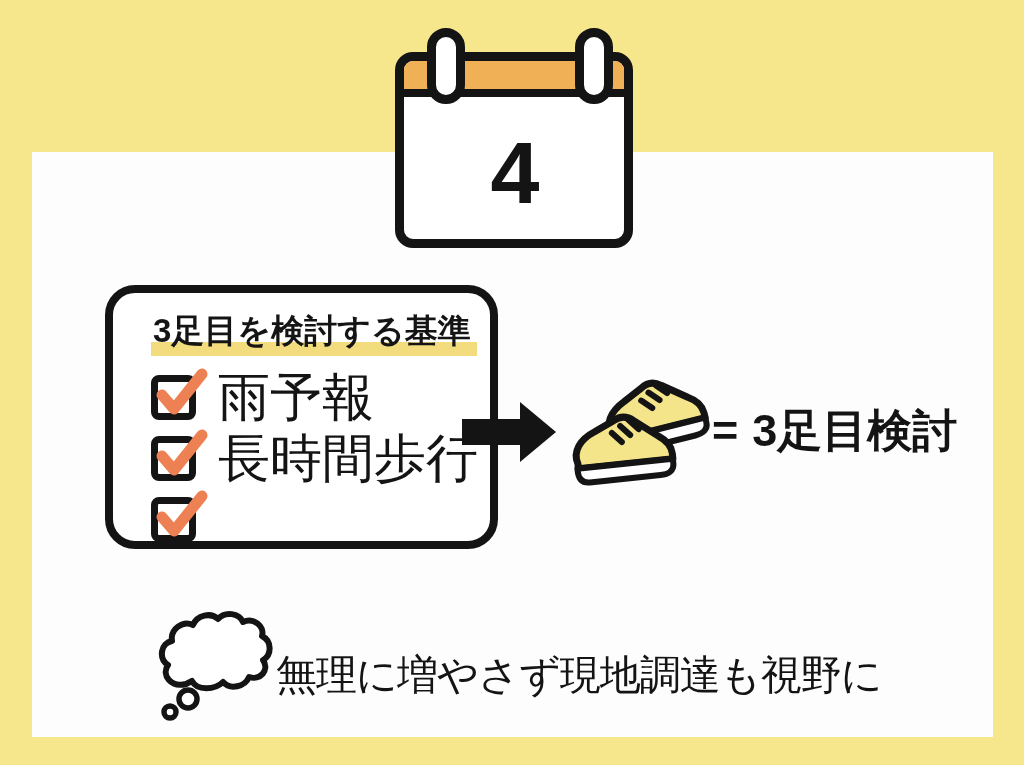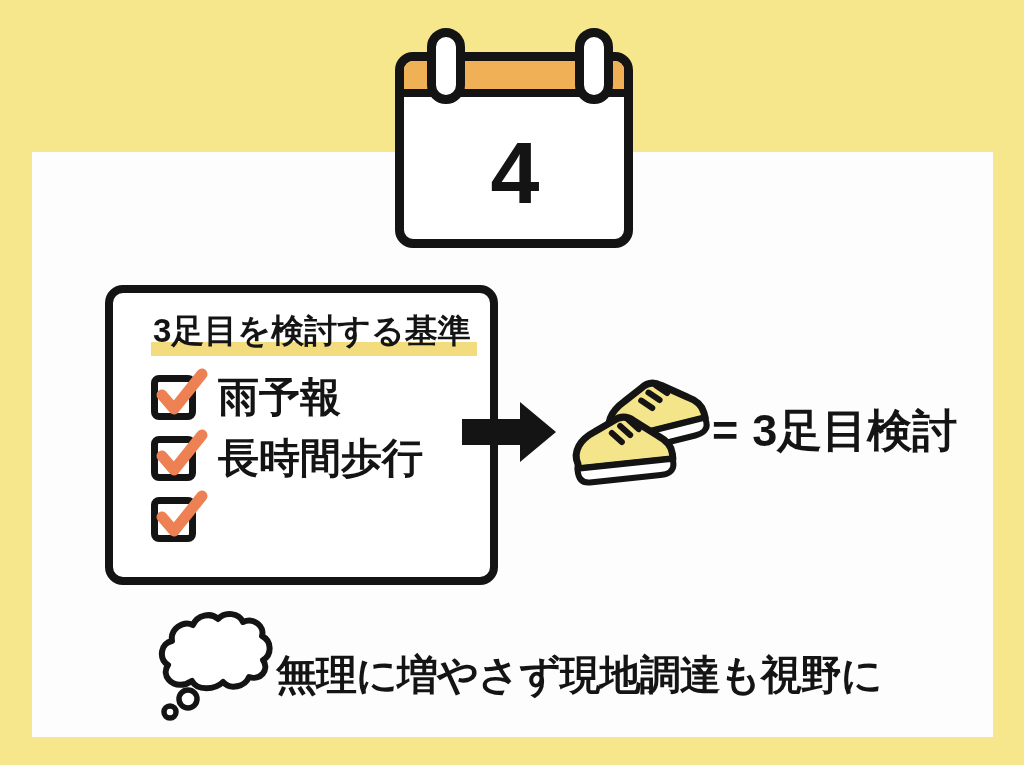"3足目を検討する基準" .criteria-box { border-radius: 18px -> 30px; height: 300px -> 264px }
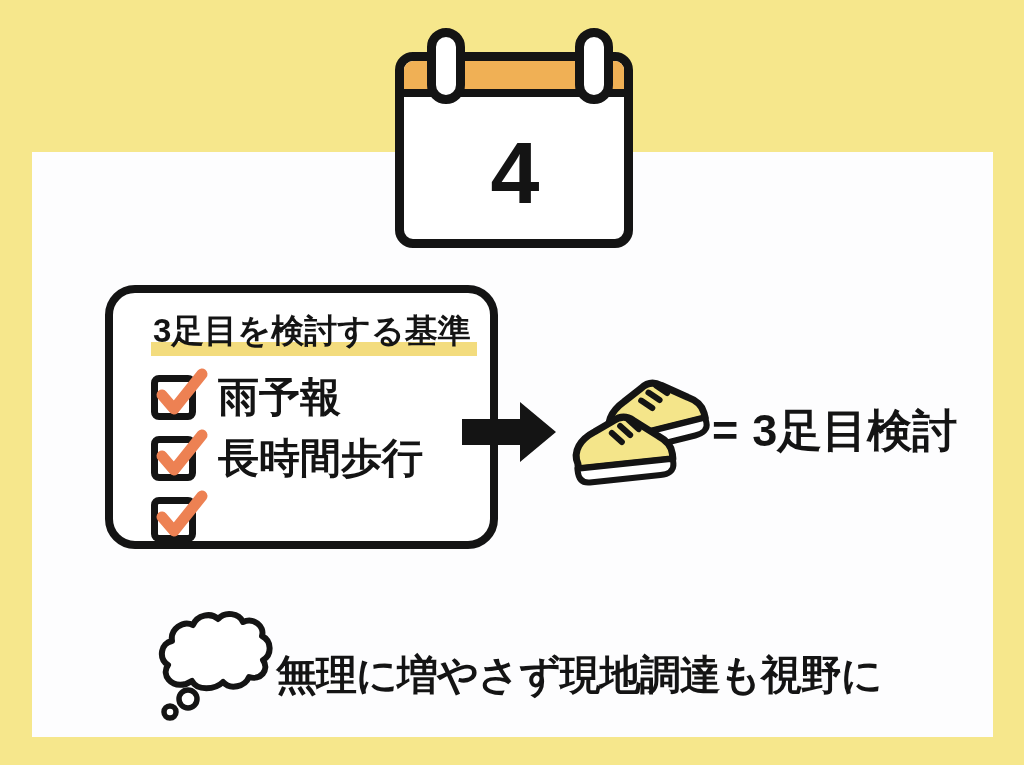"雨予報" .check-label { font-size: 41px -> 52px; font-weight: 700 -> 400 }
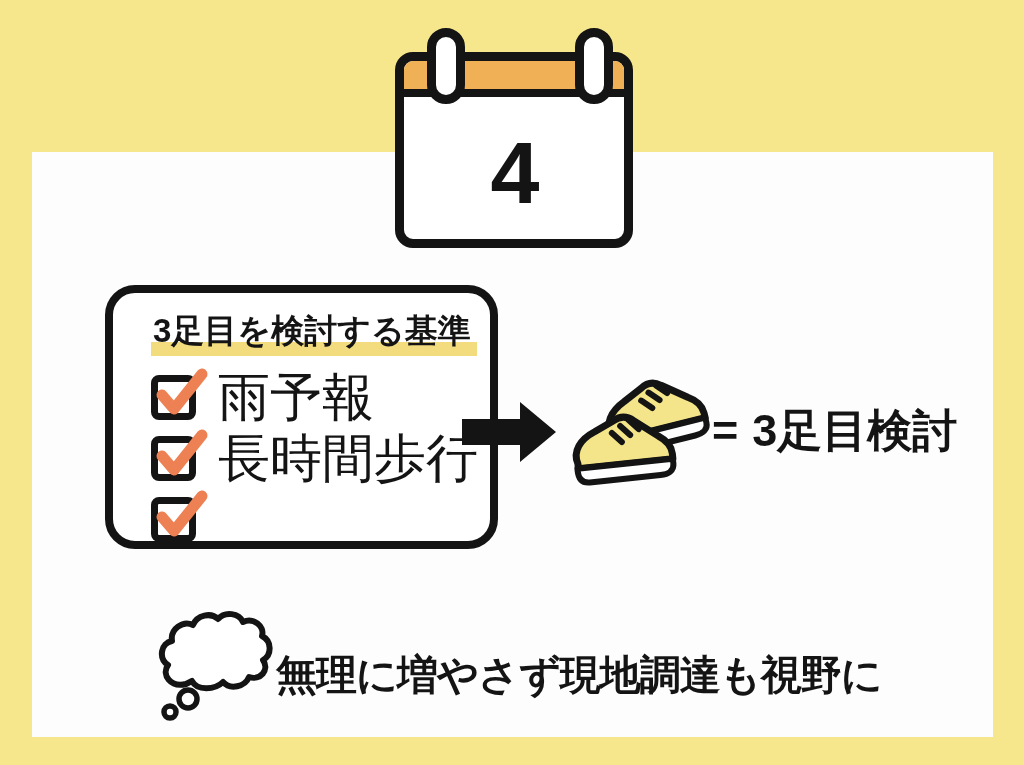"無理に増やさず現地調達も視野に" .note { font-weight: 700 -> 400 }
